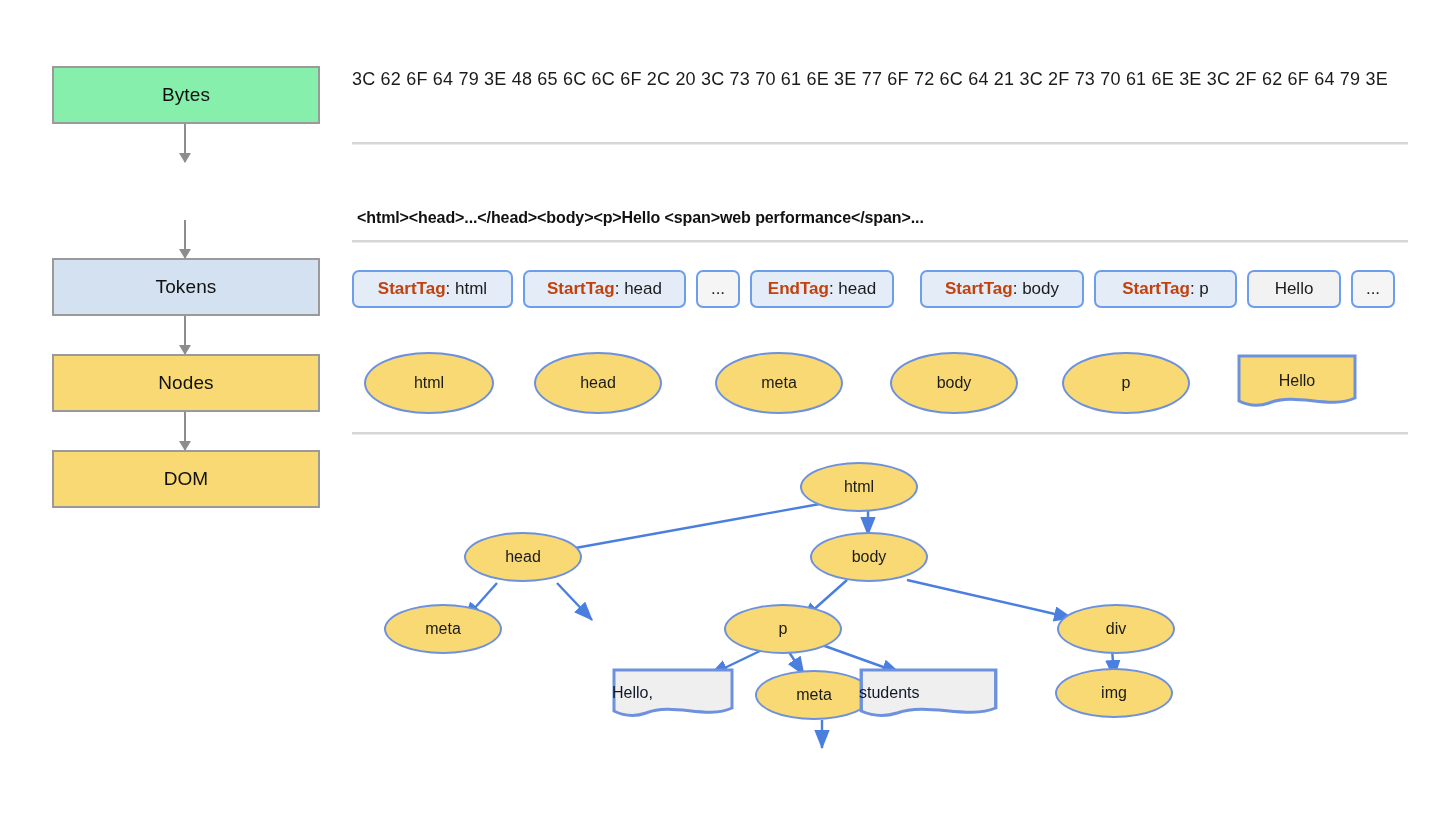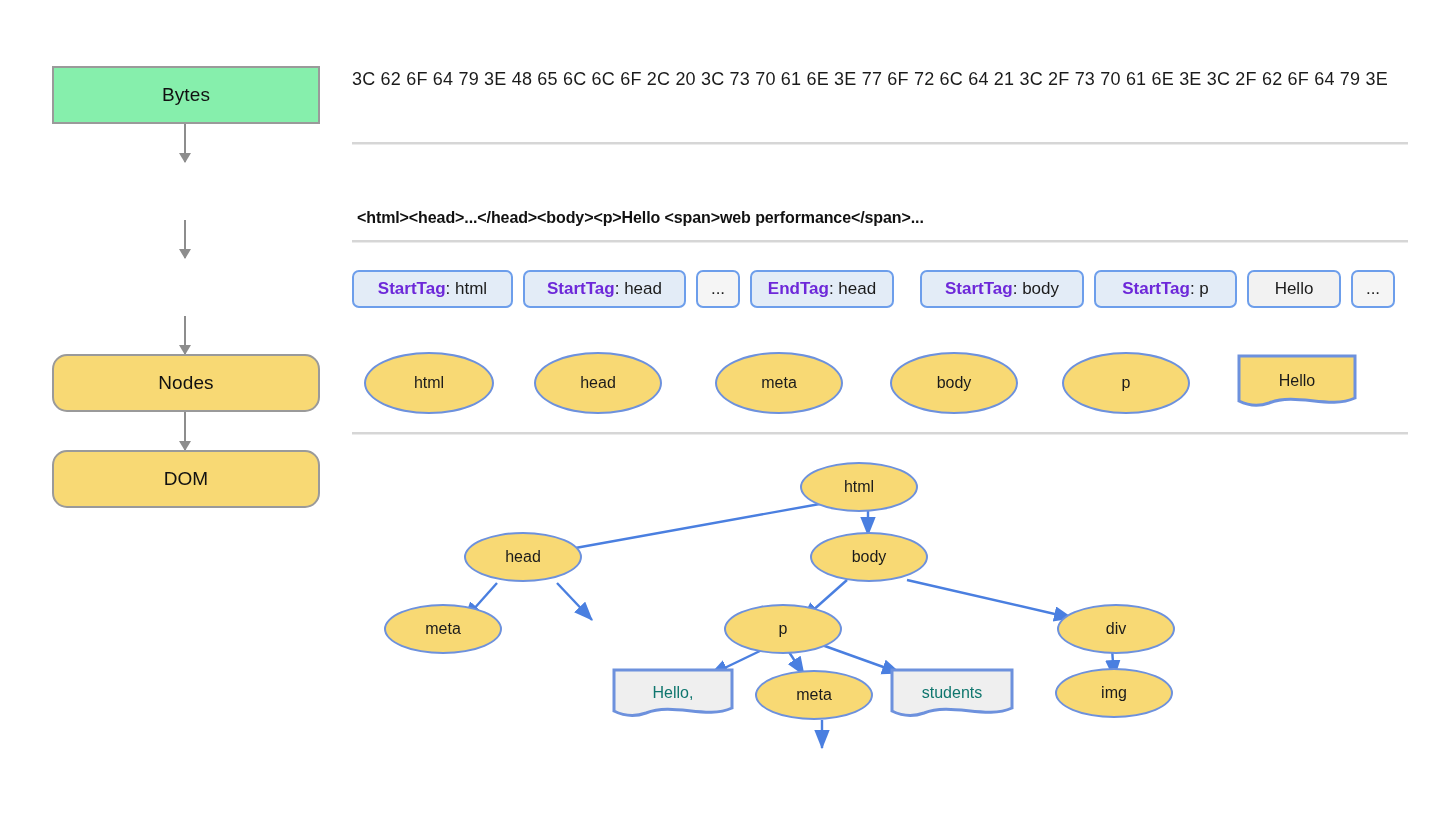"Tokens" div.stage-box { html: none -> <div> <span>Tokens</span> </div> }
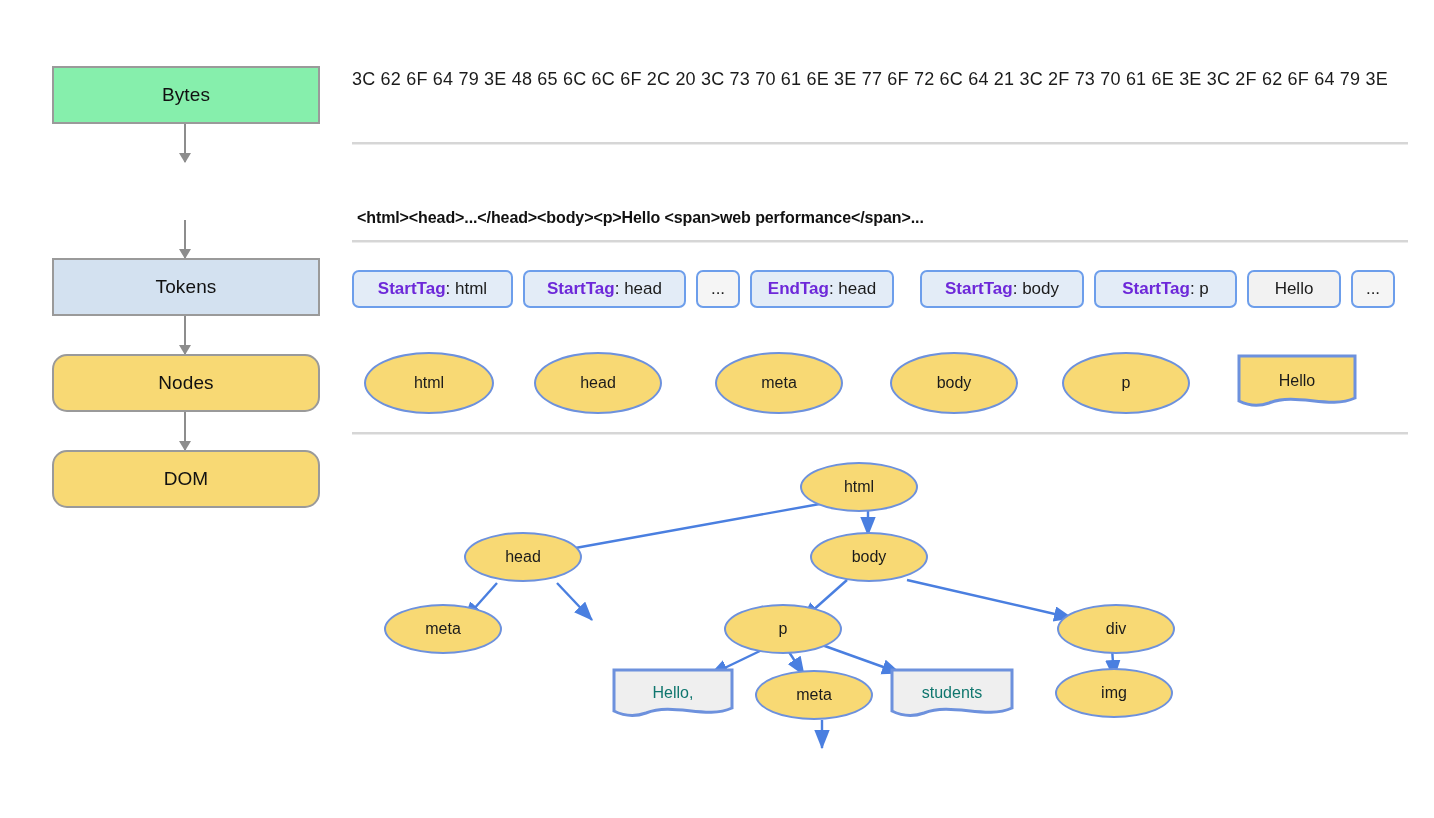"StartTag" .token .tk { color: #6d28d9 -> #c2410c }
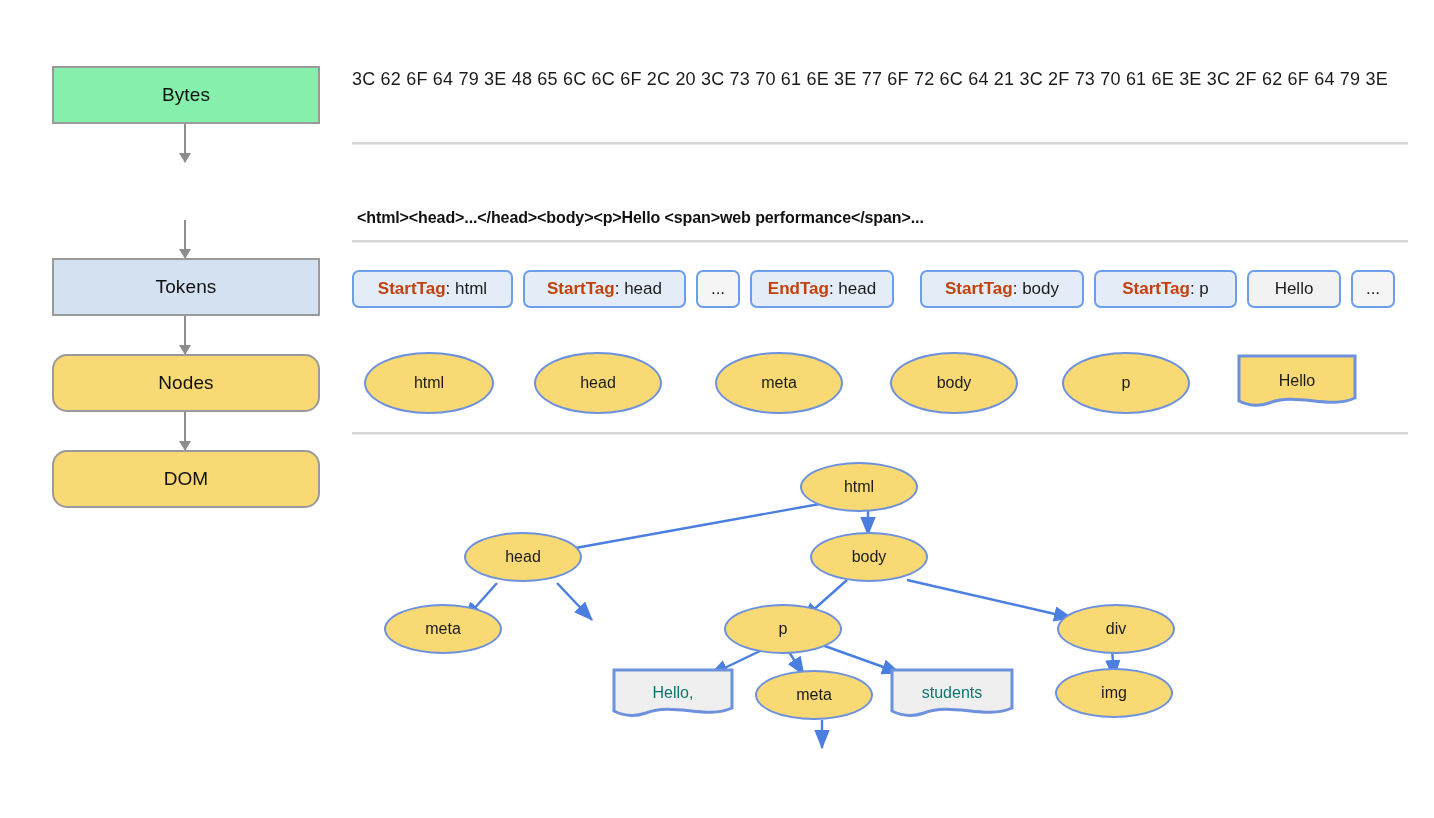"Nodes" .stage-box.gold { border-radius: 15px -> none }
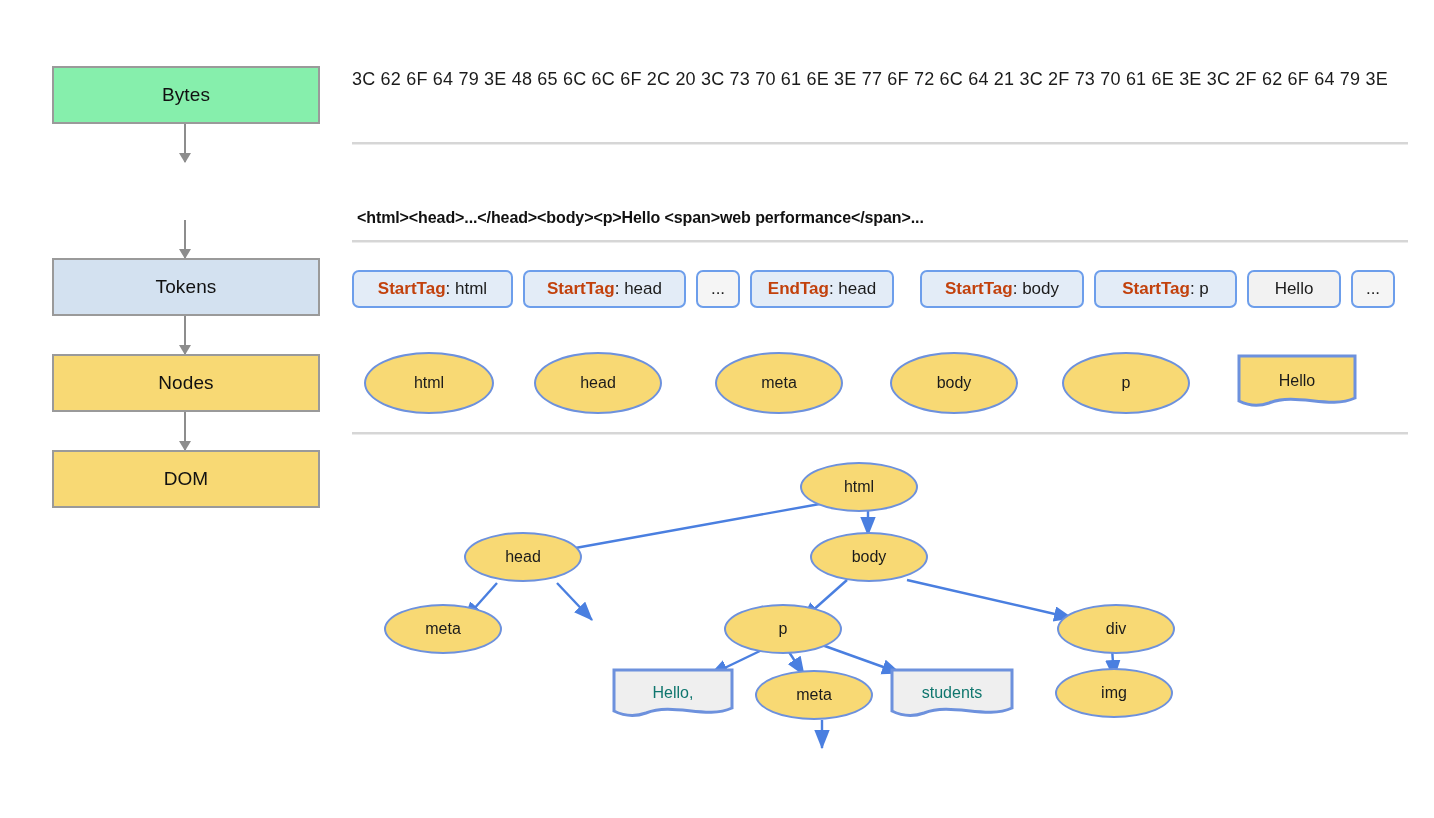"Hello," .tleaf { color: #0f766e -> #0f172a; justify-content: center -> flex-start }
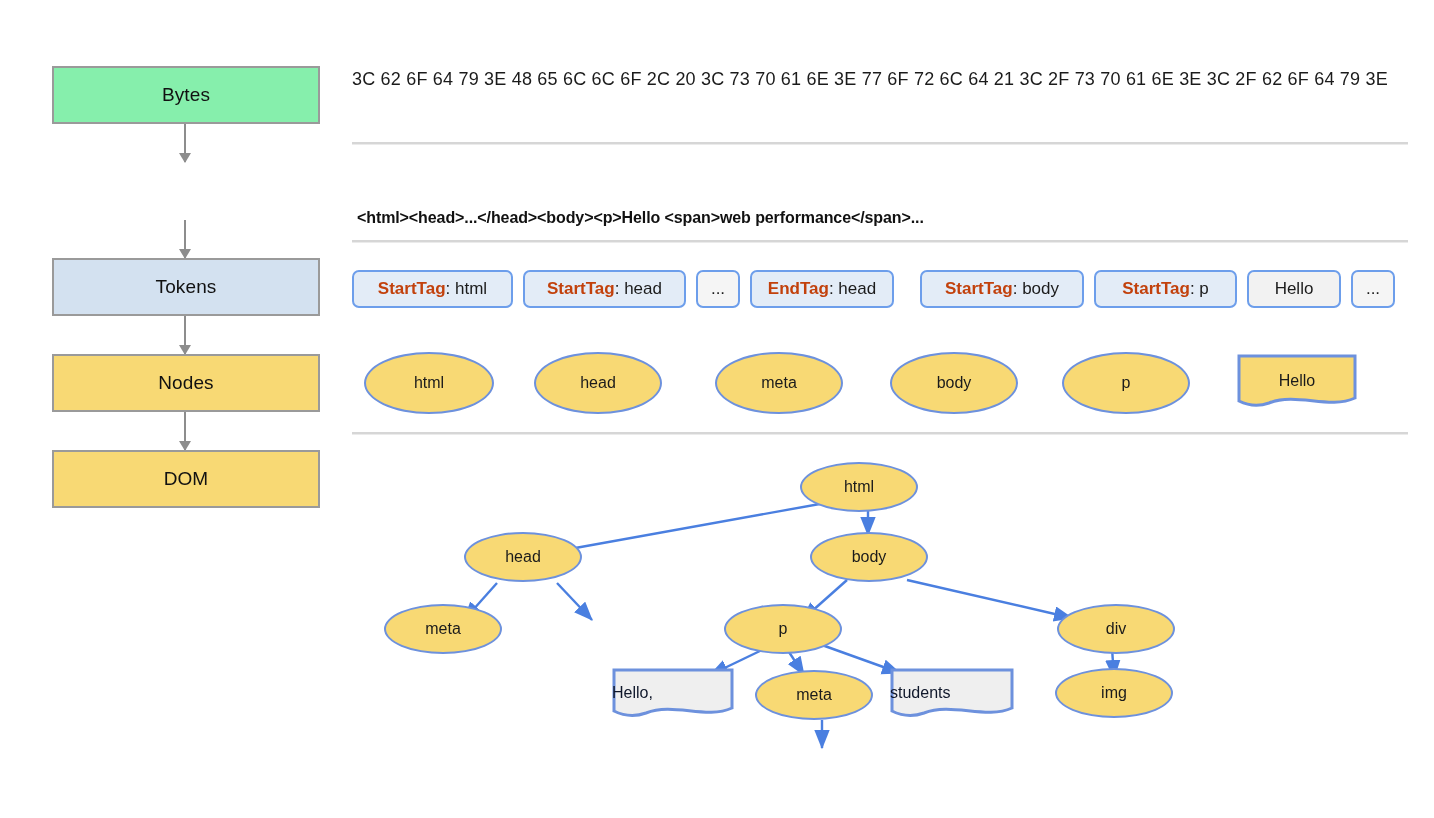"students" div.tleaf { left: 538px -> 507px; width: 124px -> 139px }
